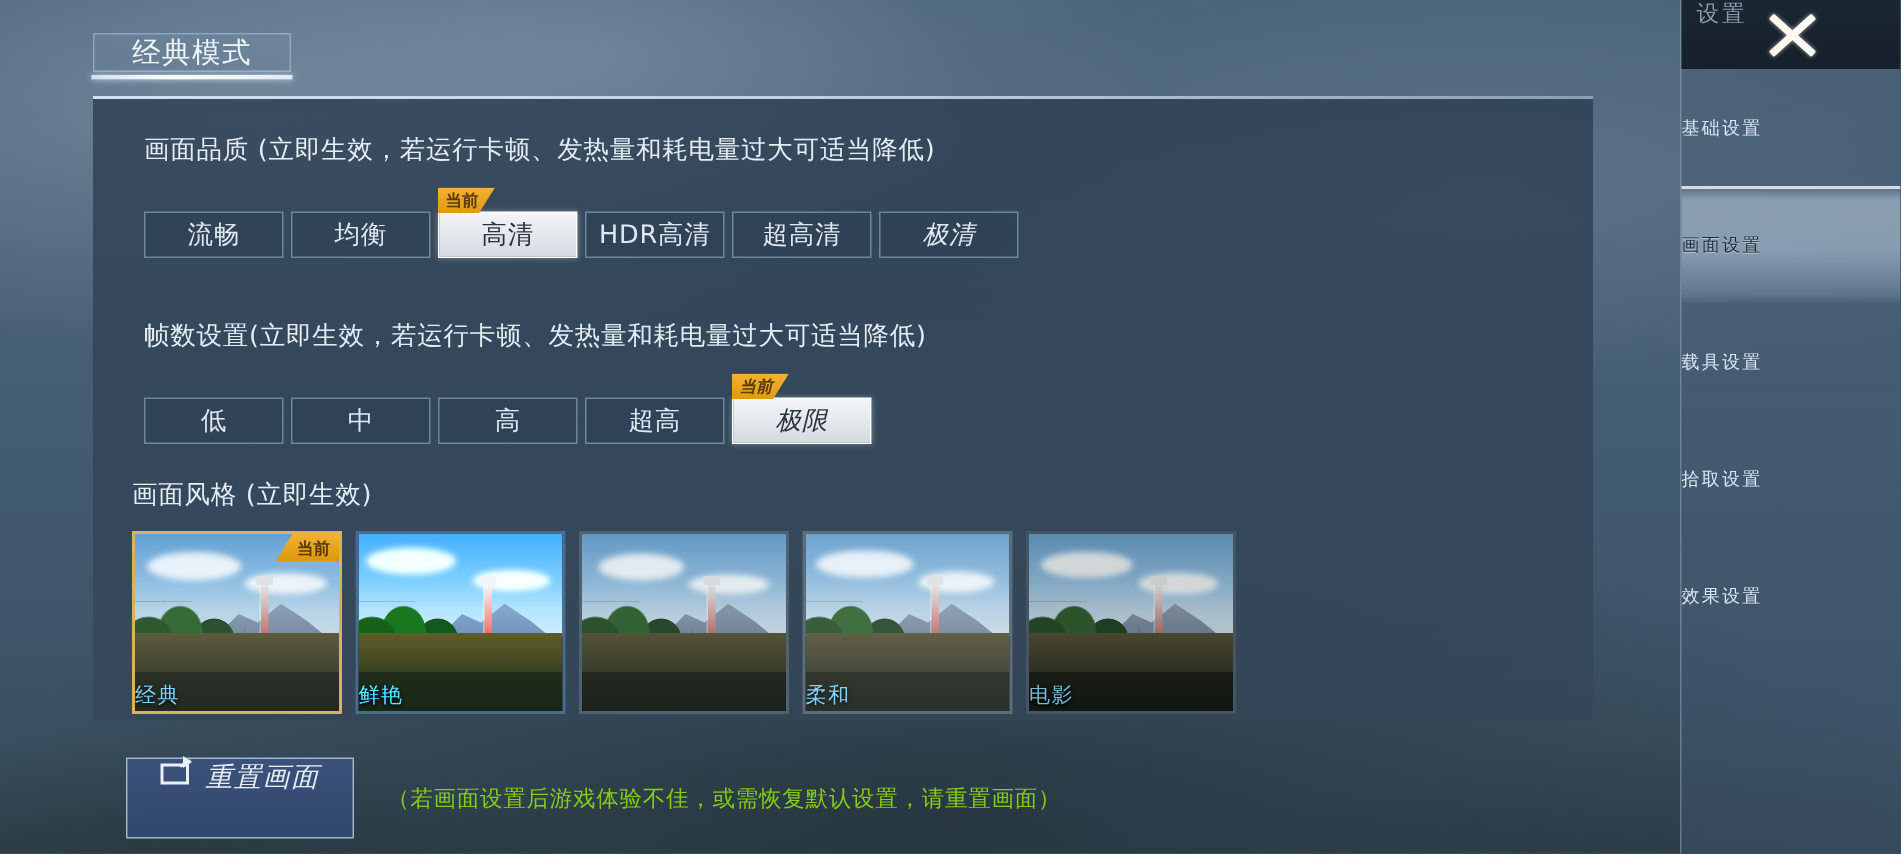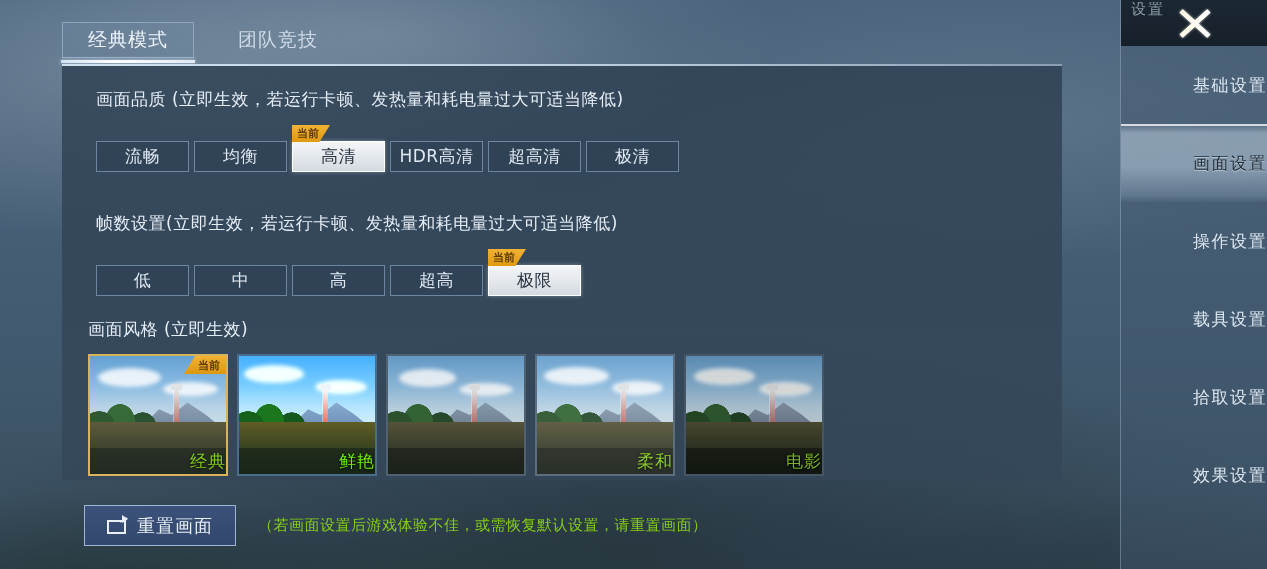"经典模式" .tab { height: 36px -> 26px }
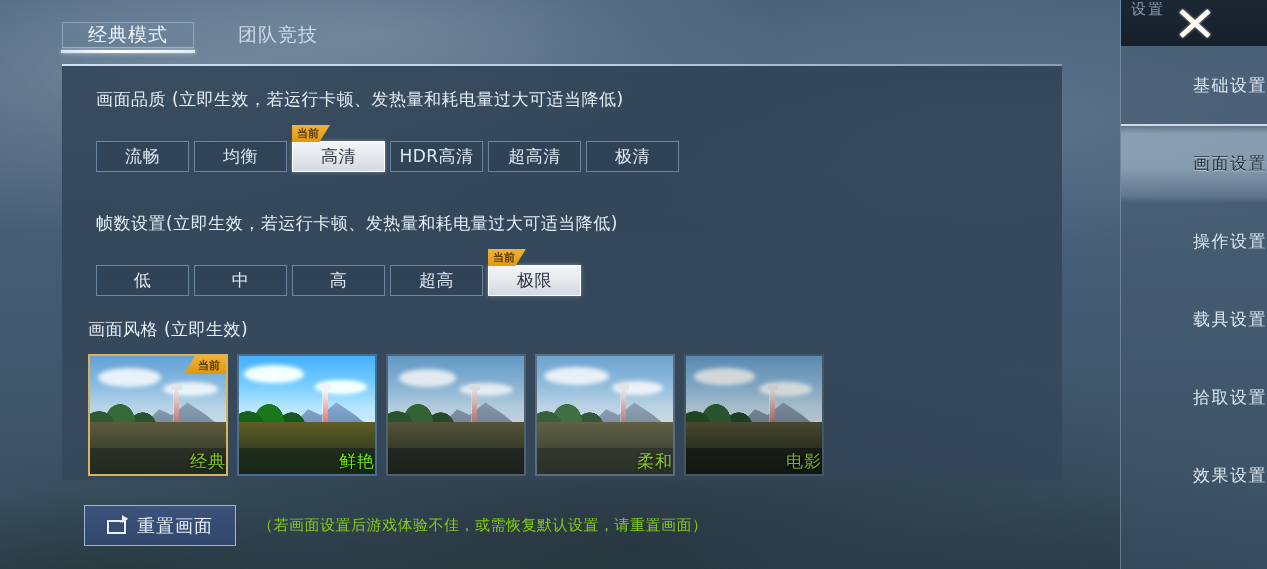"团队竞技" div.tab { html: <div> <span>团队竞技</span> </div> -> none }
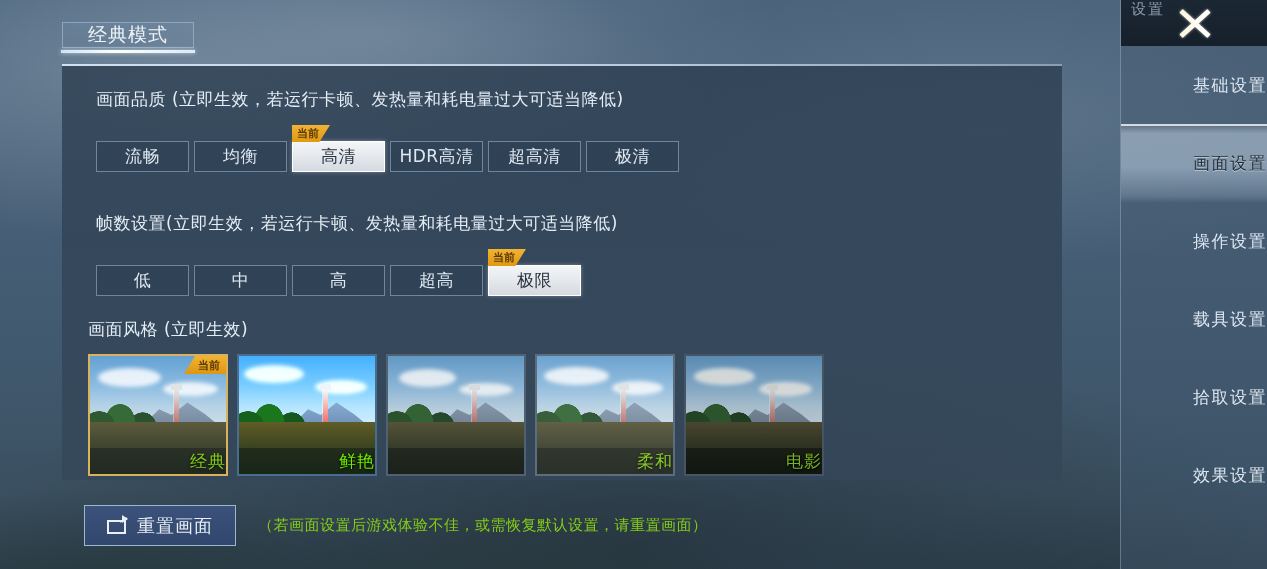"基础设置" .side-item { font-size: 17px -> 12px; justify-content: flex-end -> flex-start }
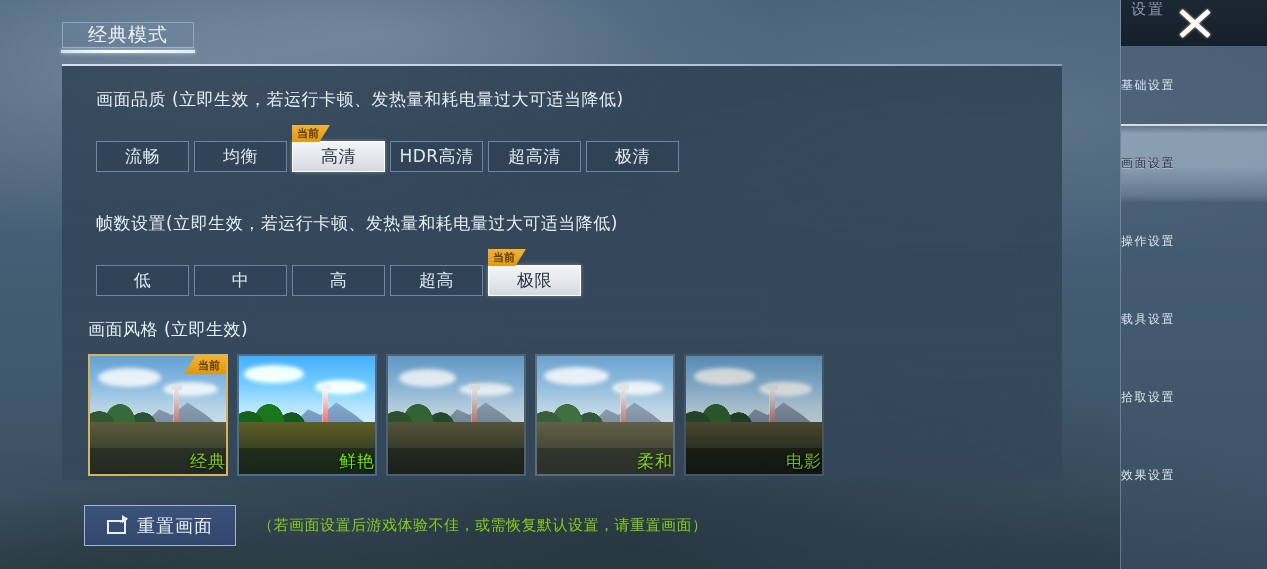"极清" .seg:last-child { font-style: none -> italic }
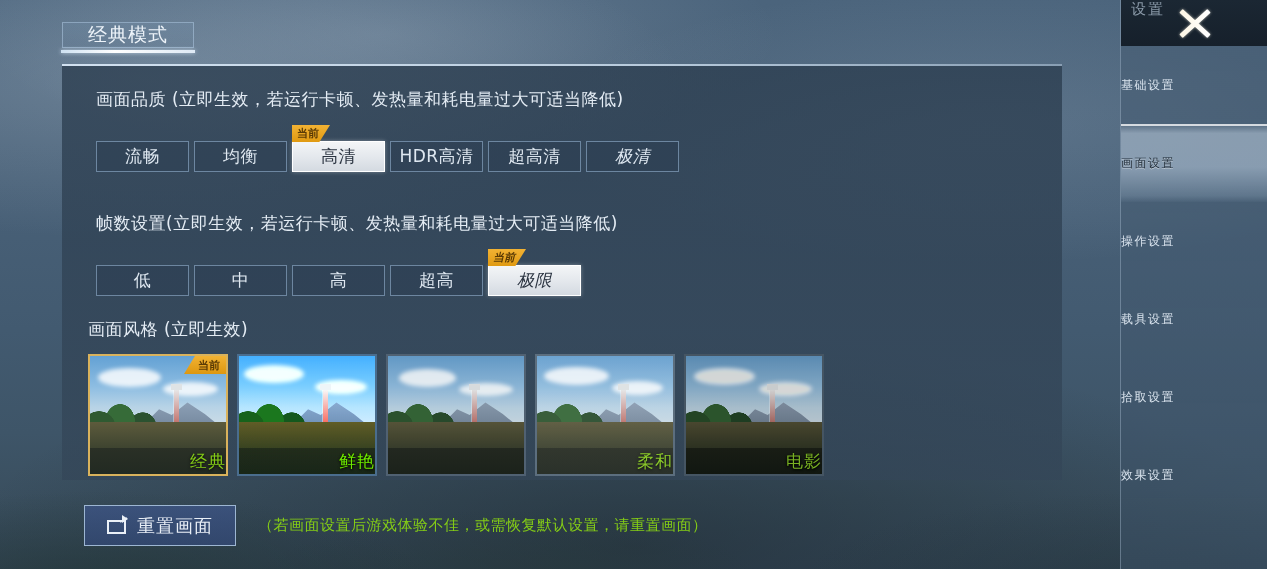"操作设置" div.side-item { html: <div> <span>操作设置</span> </div> -> none }
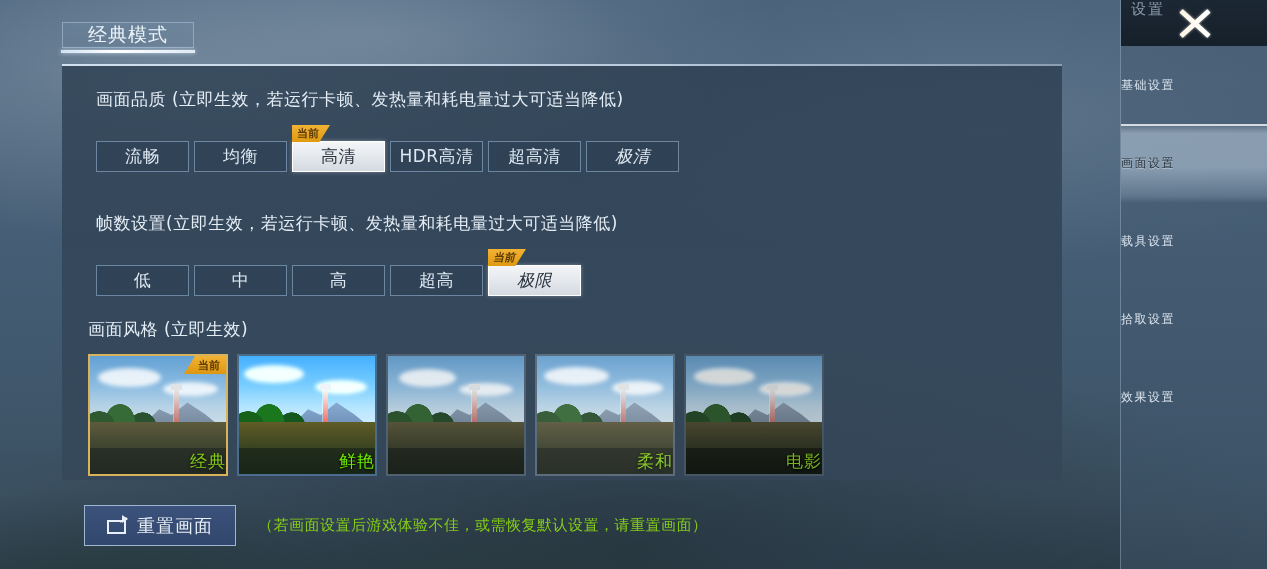"经典" .thumb .label { color: #84cc16 -> #7dd3fc; font-size: 17px -> 14px; text-align: right -> left }
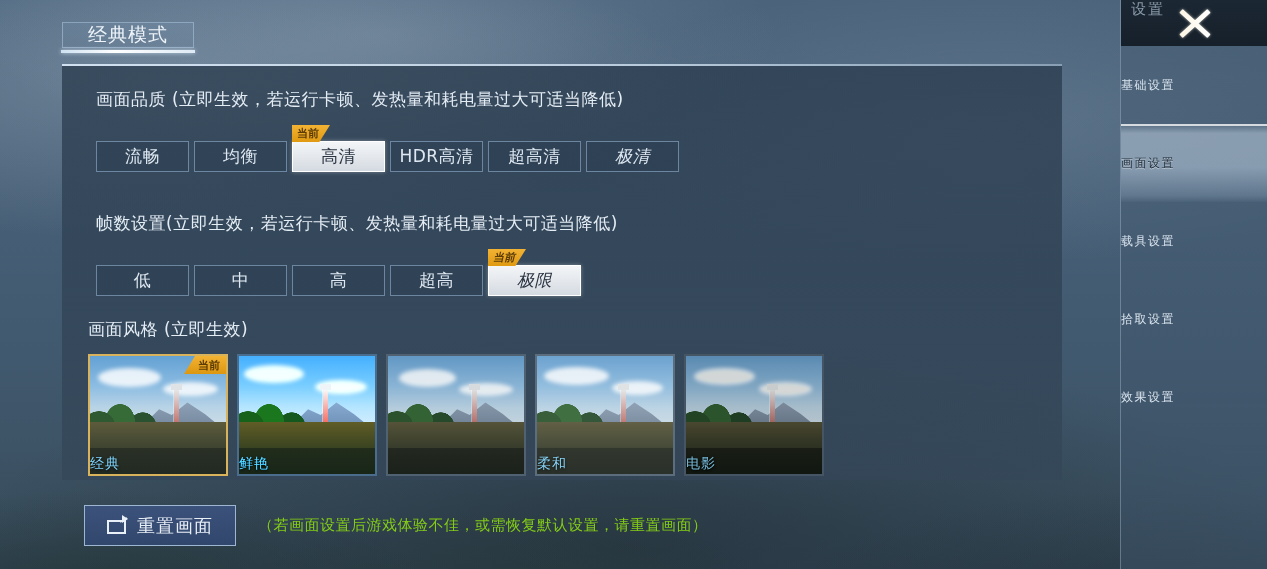"重置画面" .reset-btn { align-items: center -> flex-start; font-style: none -> italic; height: 41px -> 54px }
